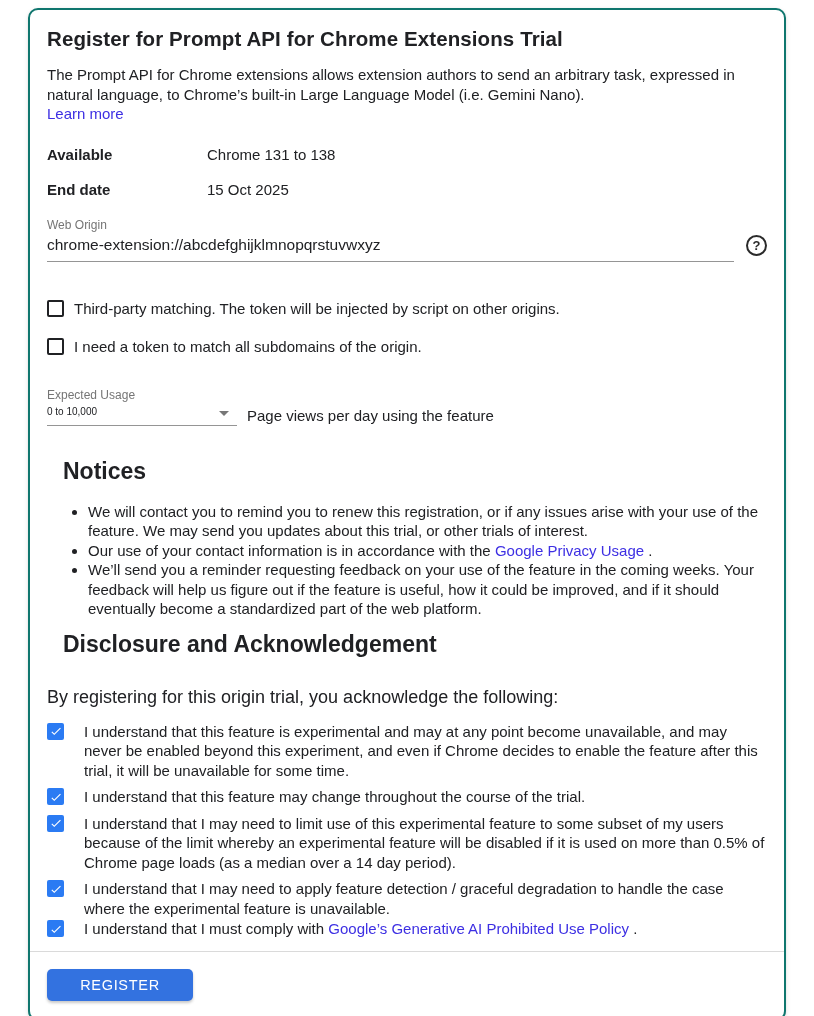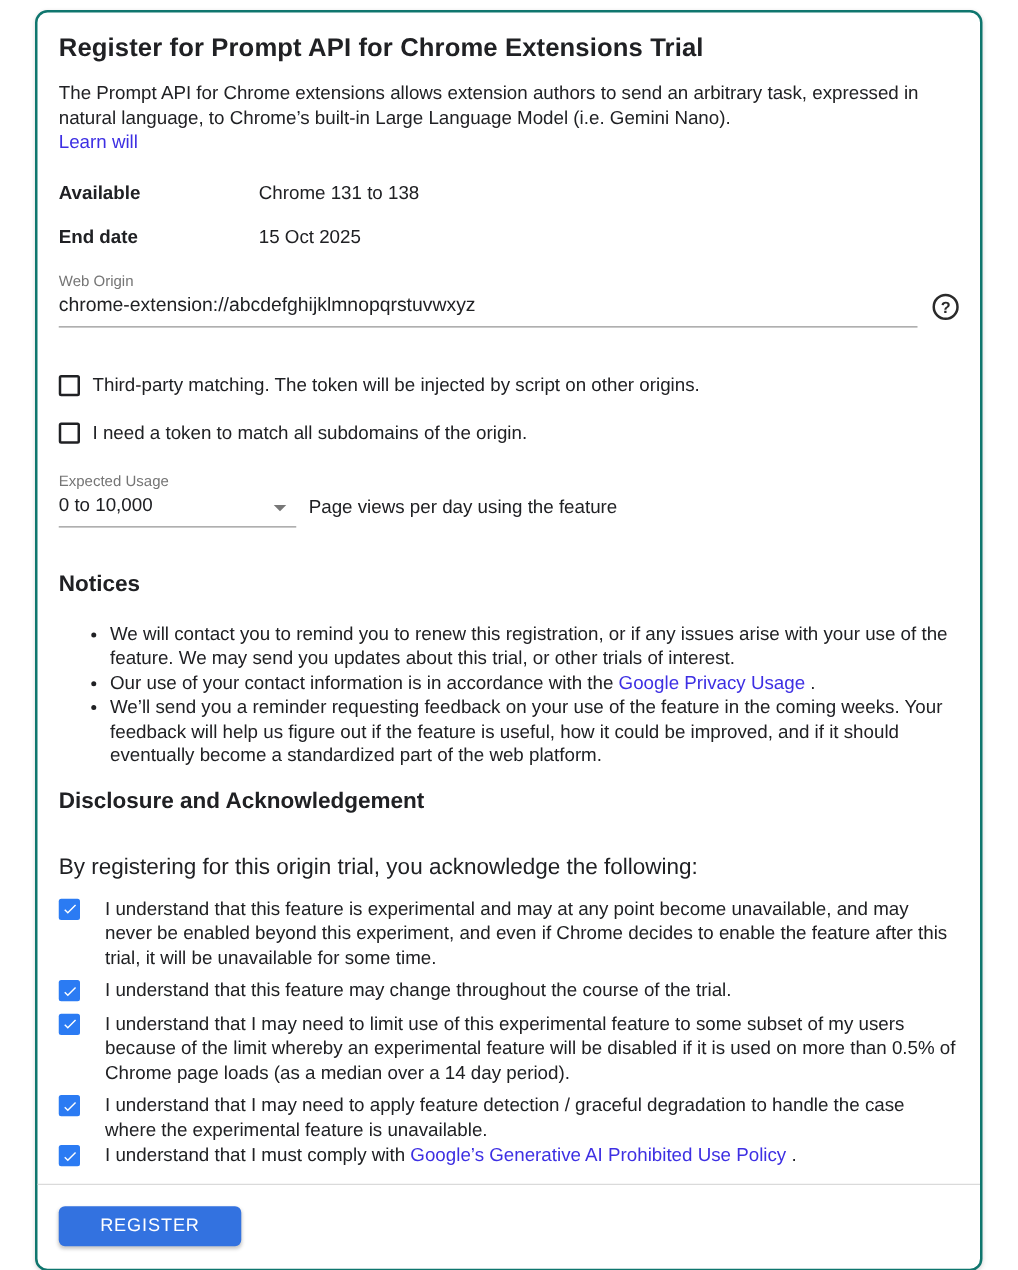"Learn will" a { text: will -> more }
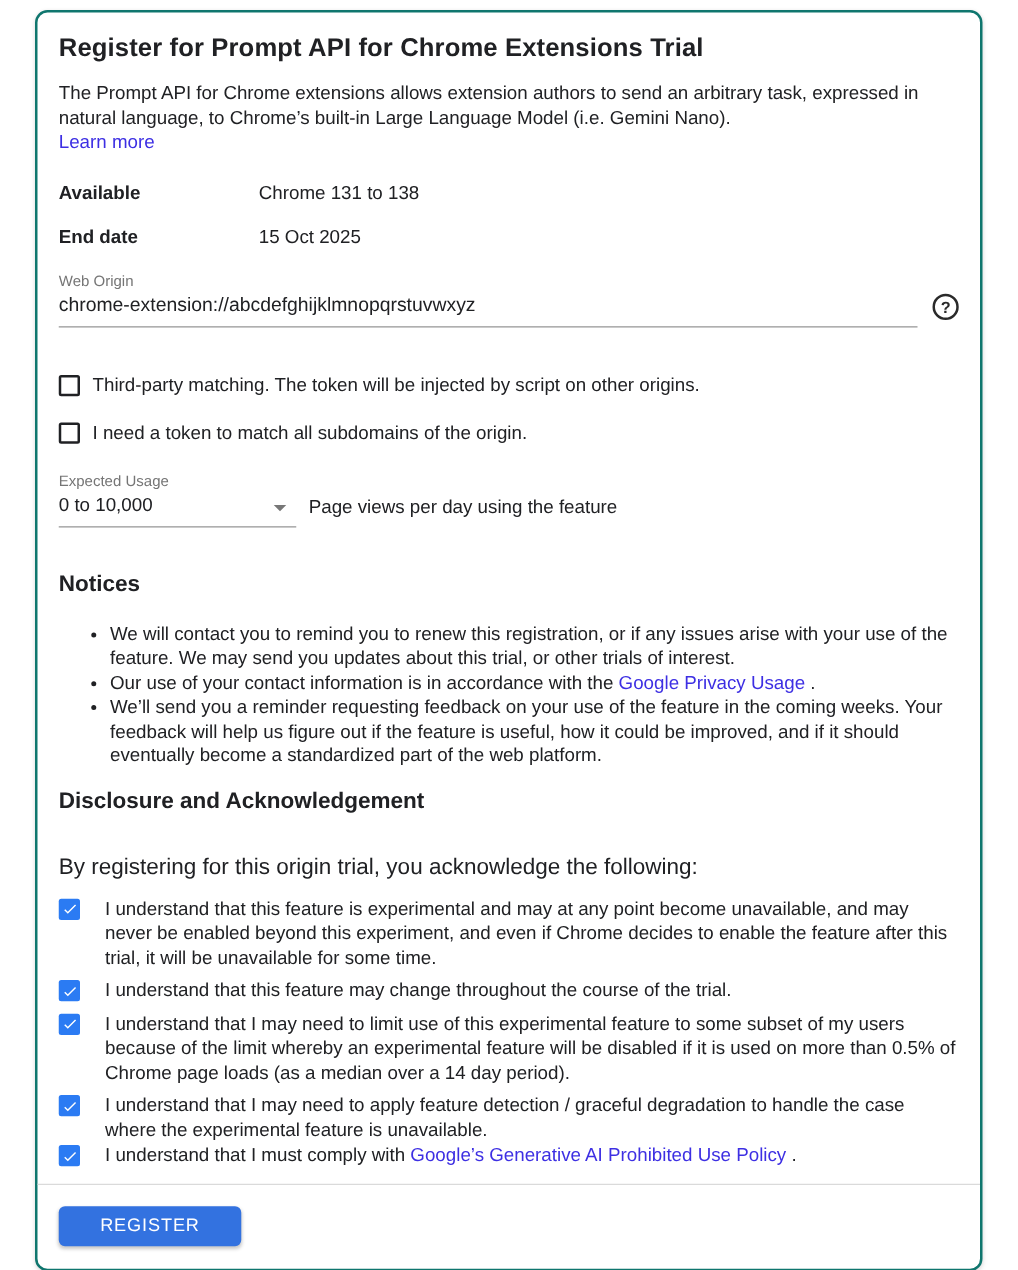"Expected Usage" .usage { margin-top: 22px -> 32px }
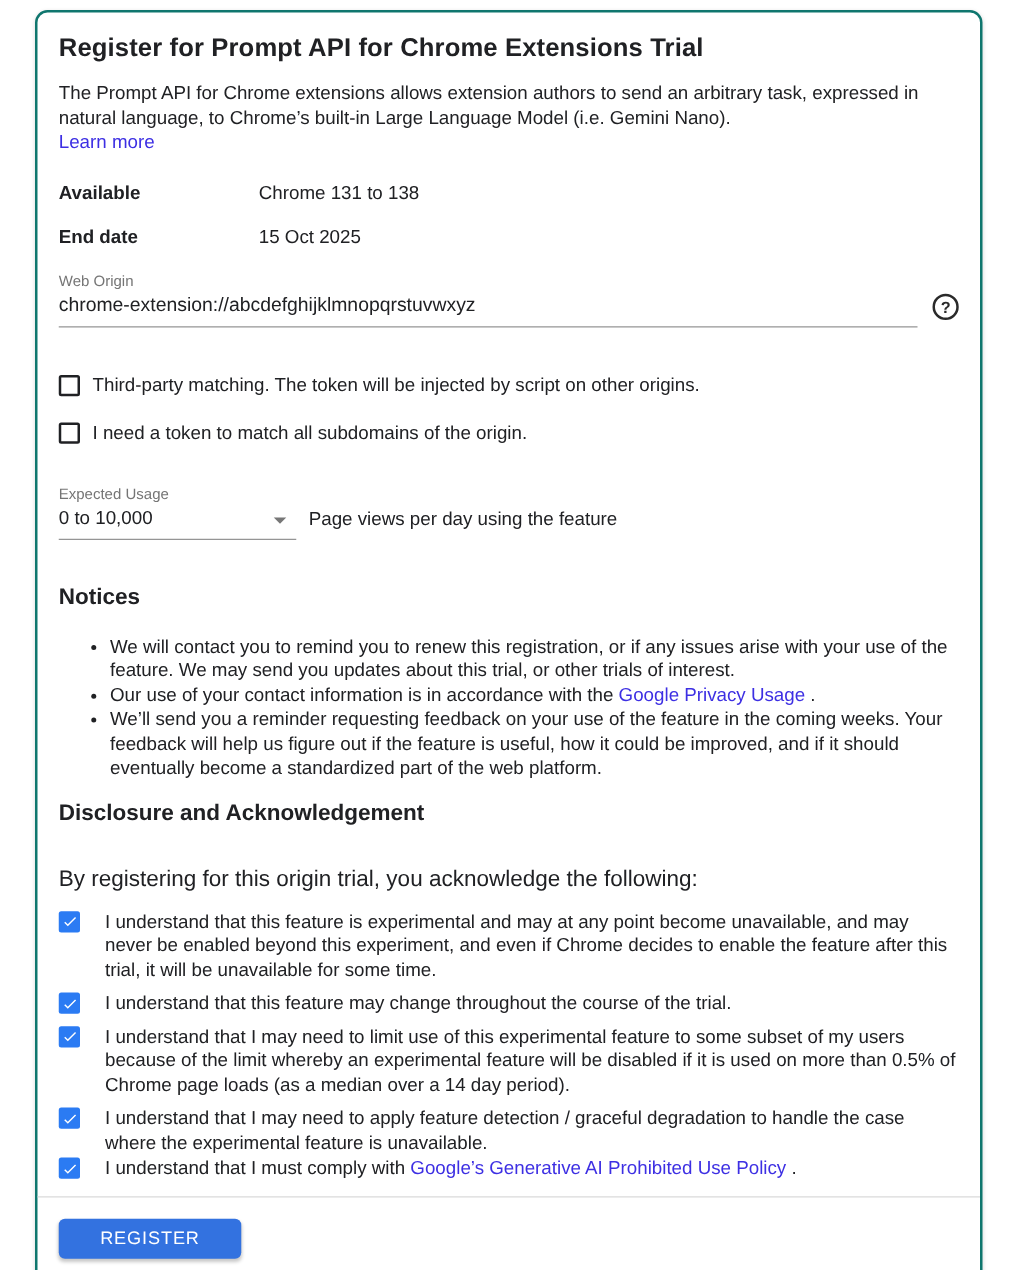"0 to 10,000" .usage-select { font-size: 15px -> 10px }
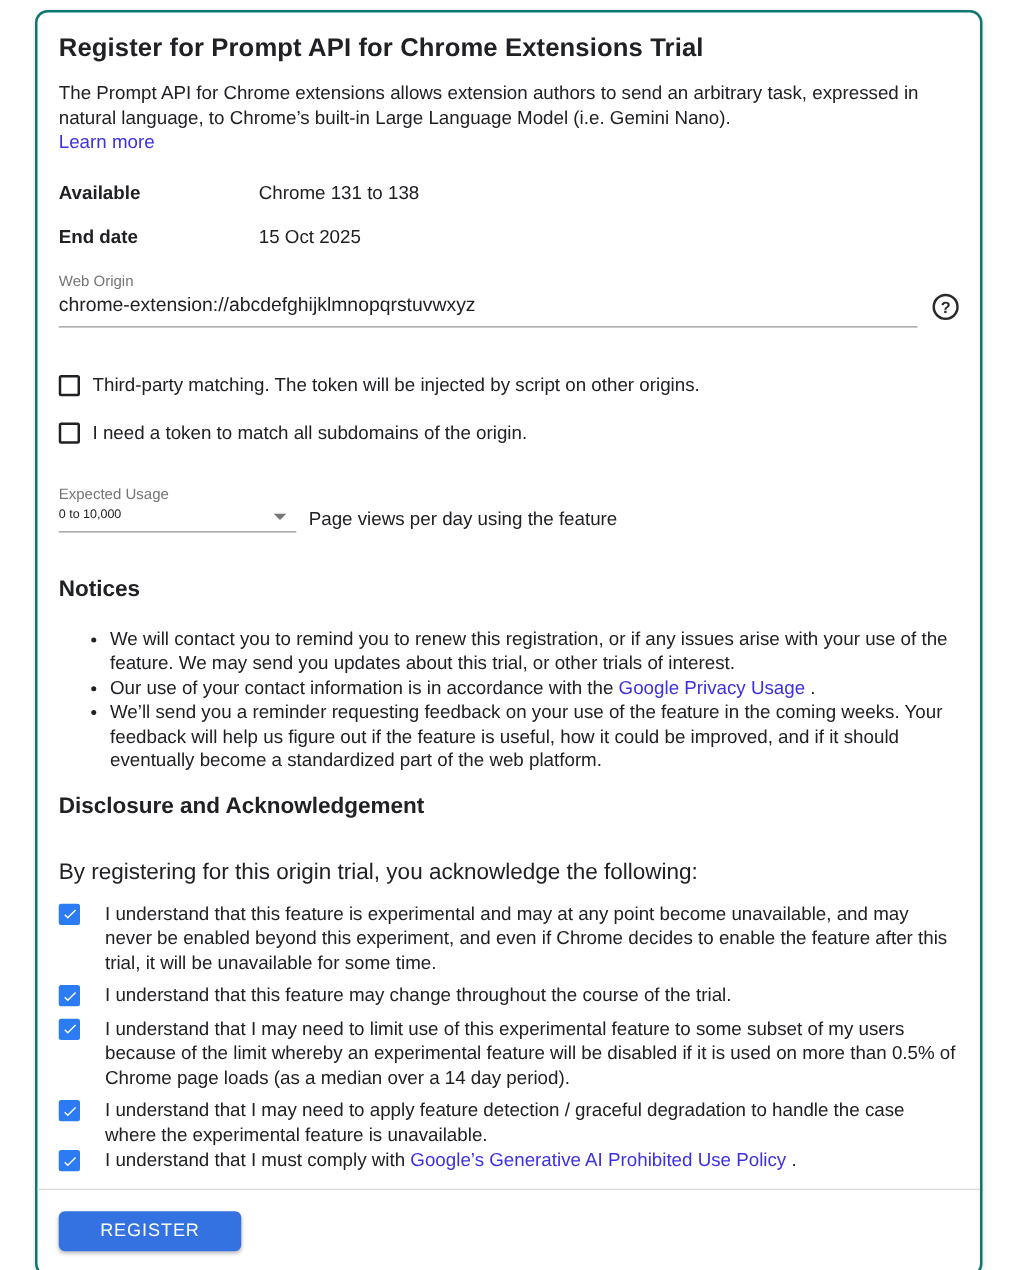"Notices" h2 { font-size: 18px -> 23px; margin: 0 -> 16px }
